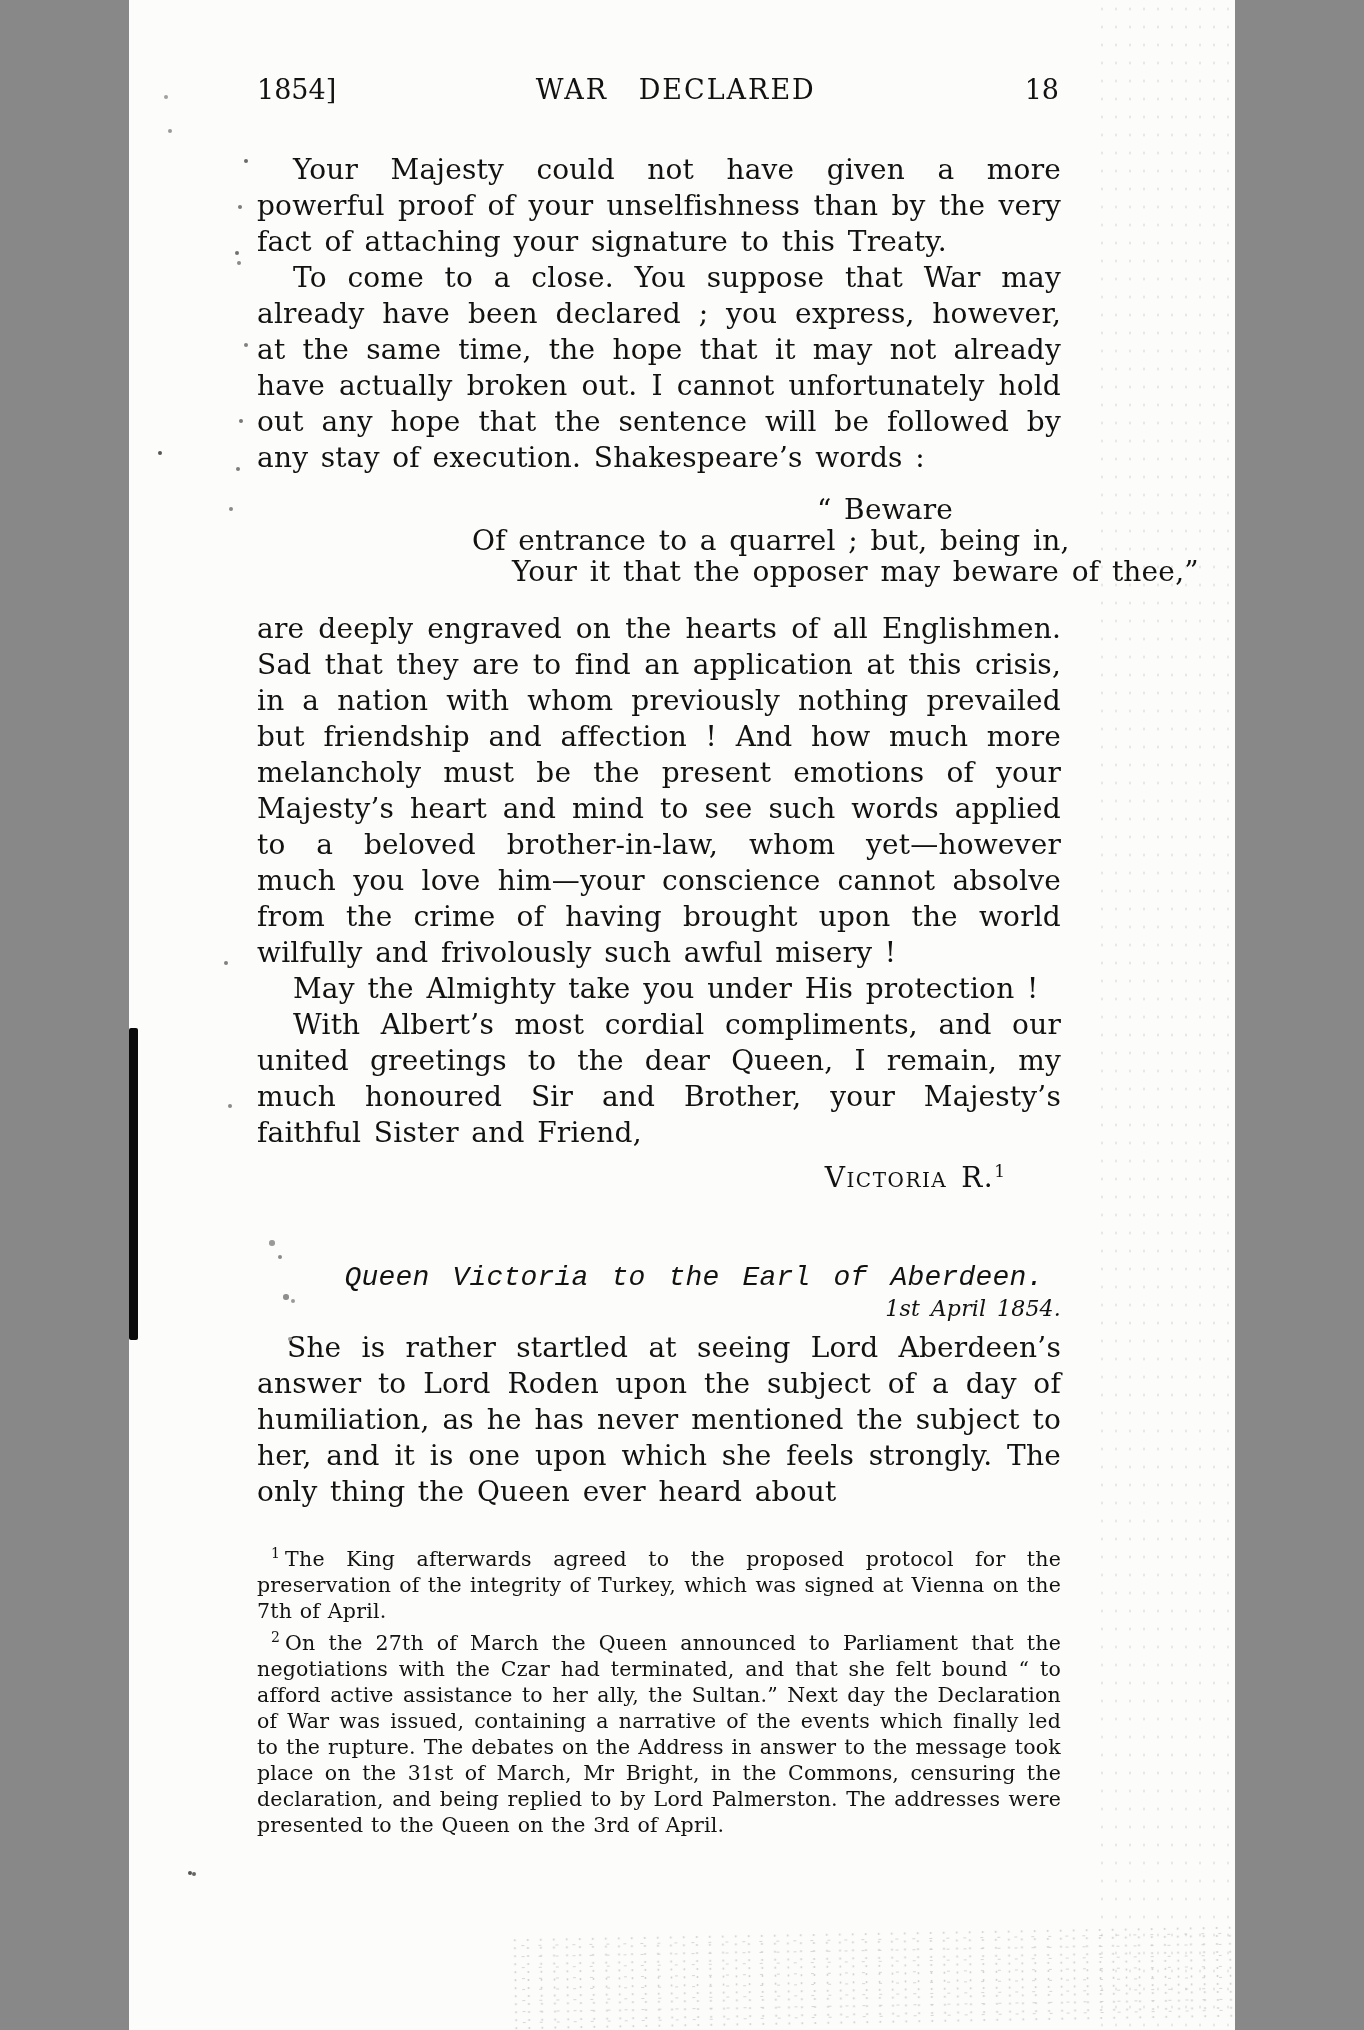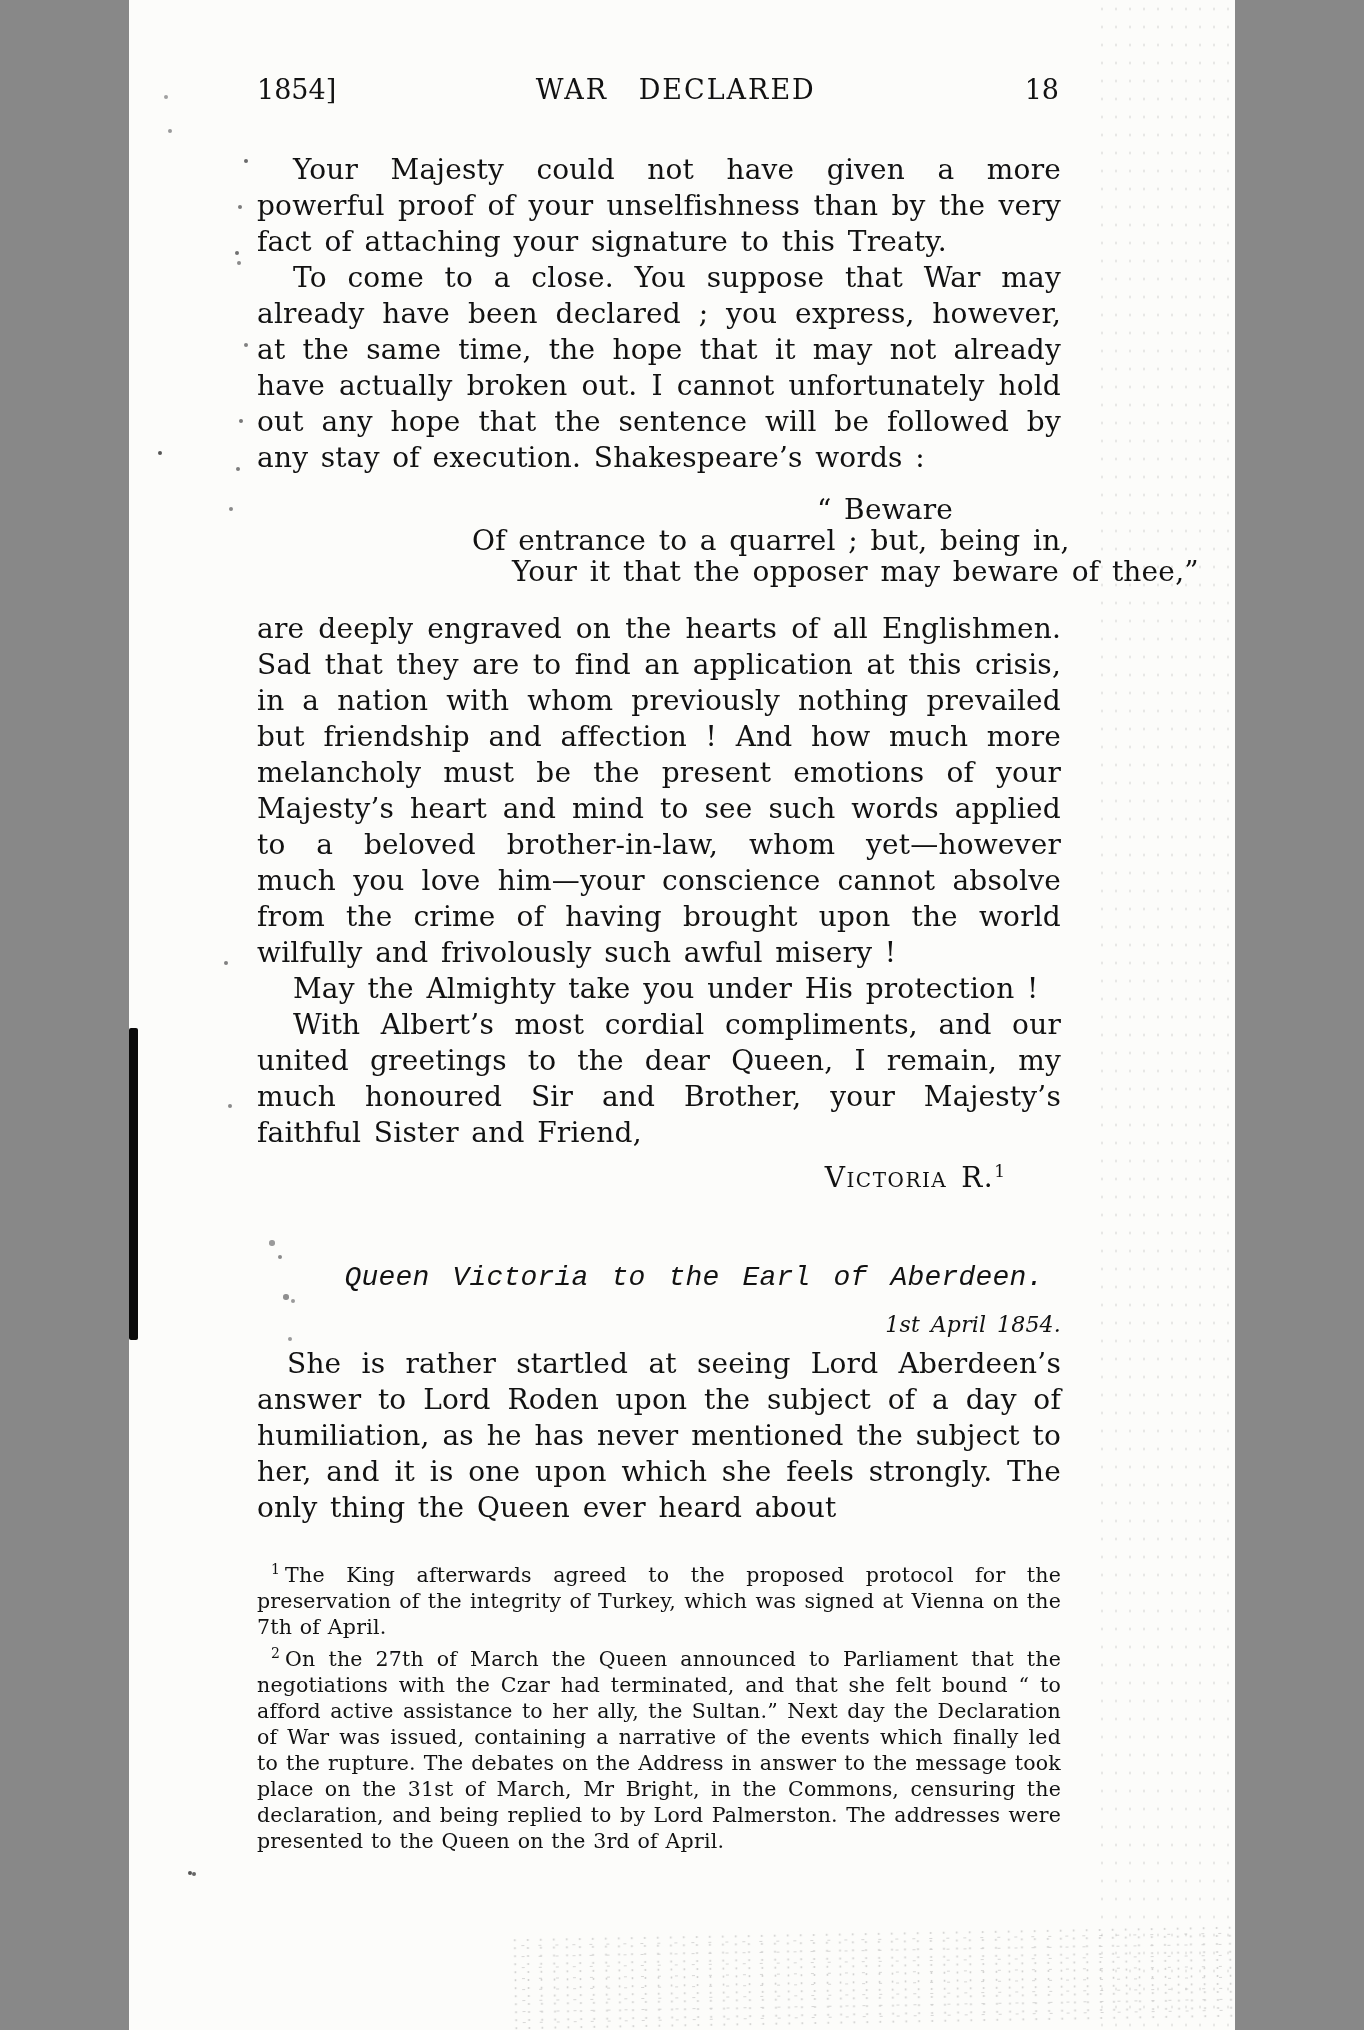"1st April 1854." .section-date { margin-top: 16px -> 0 }
